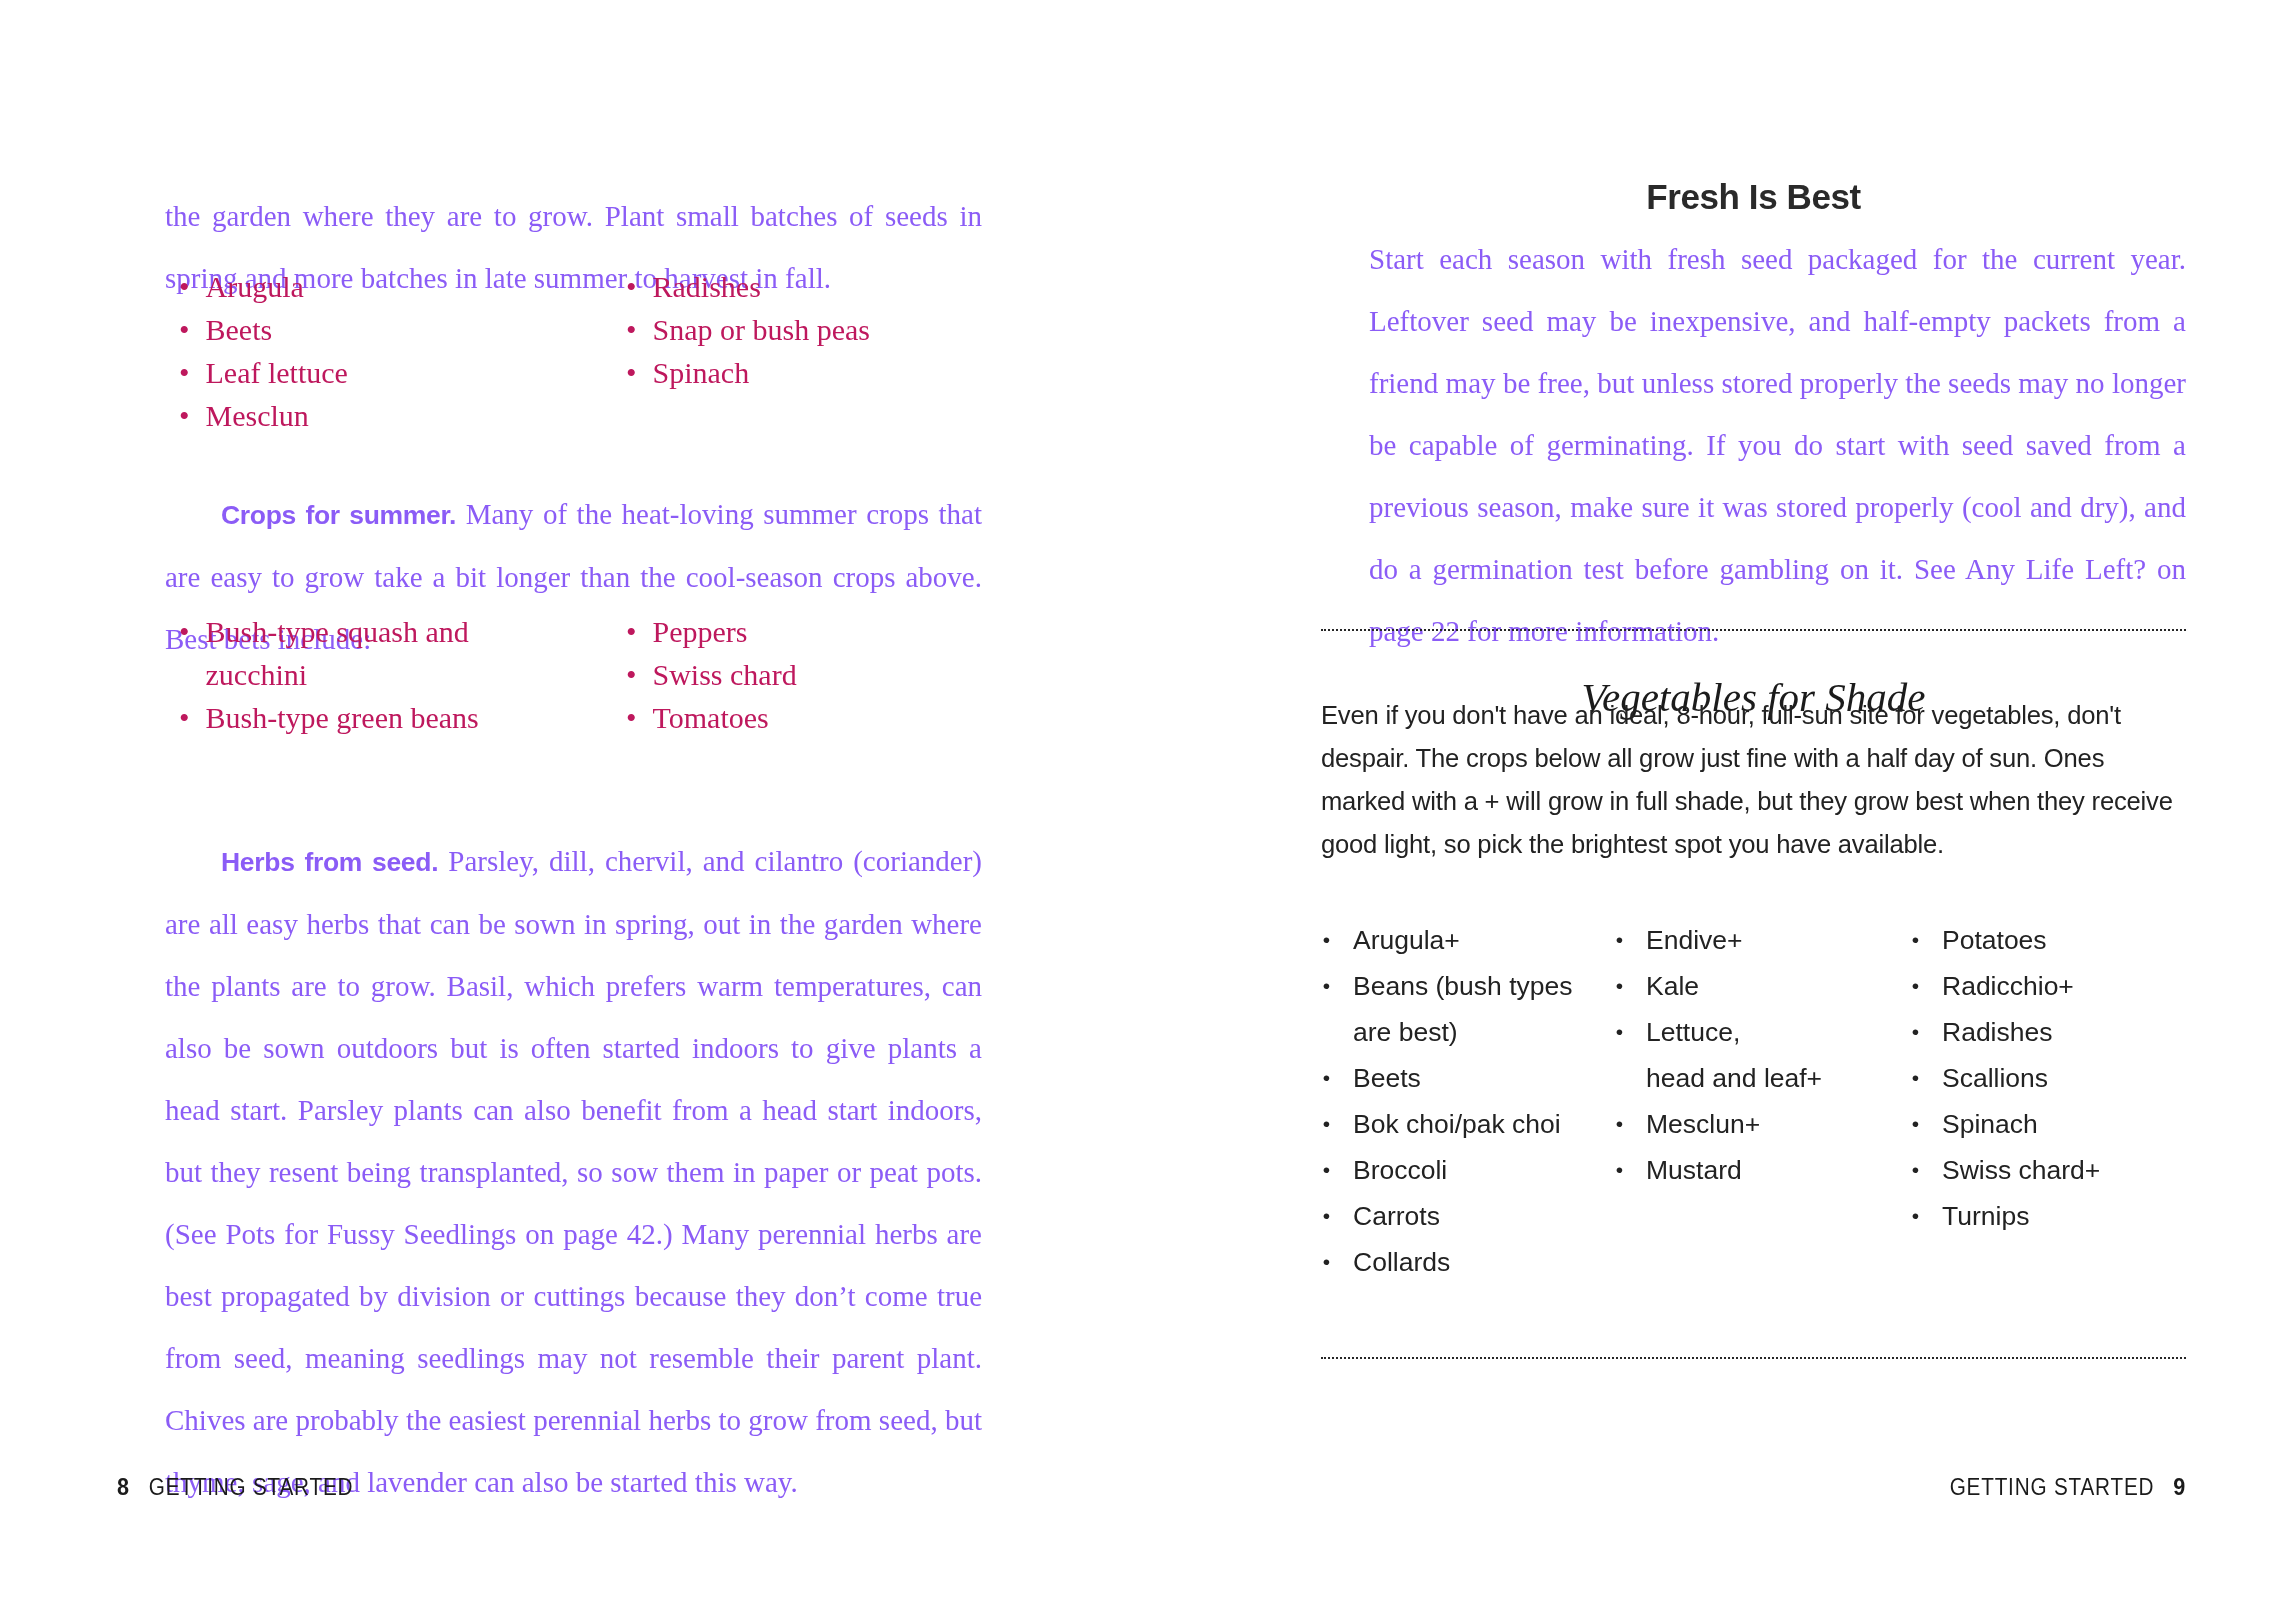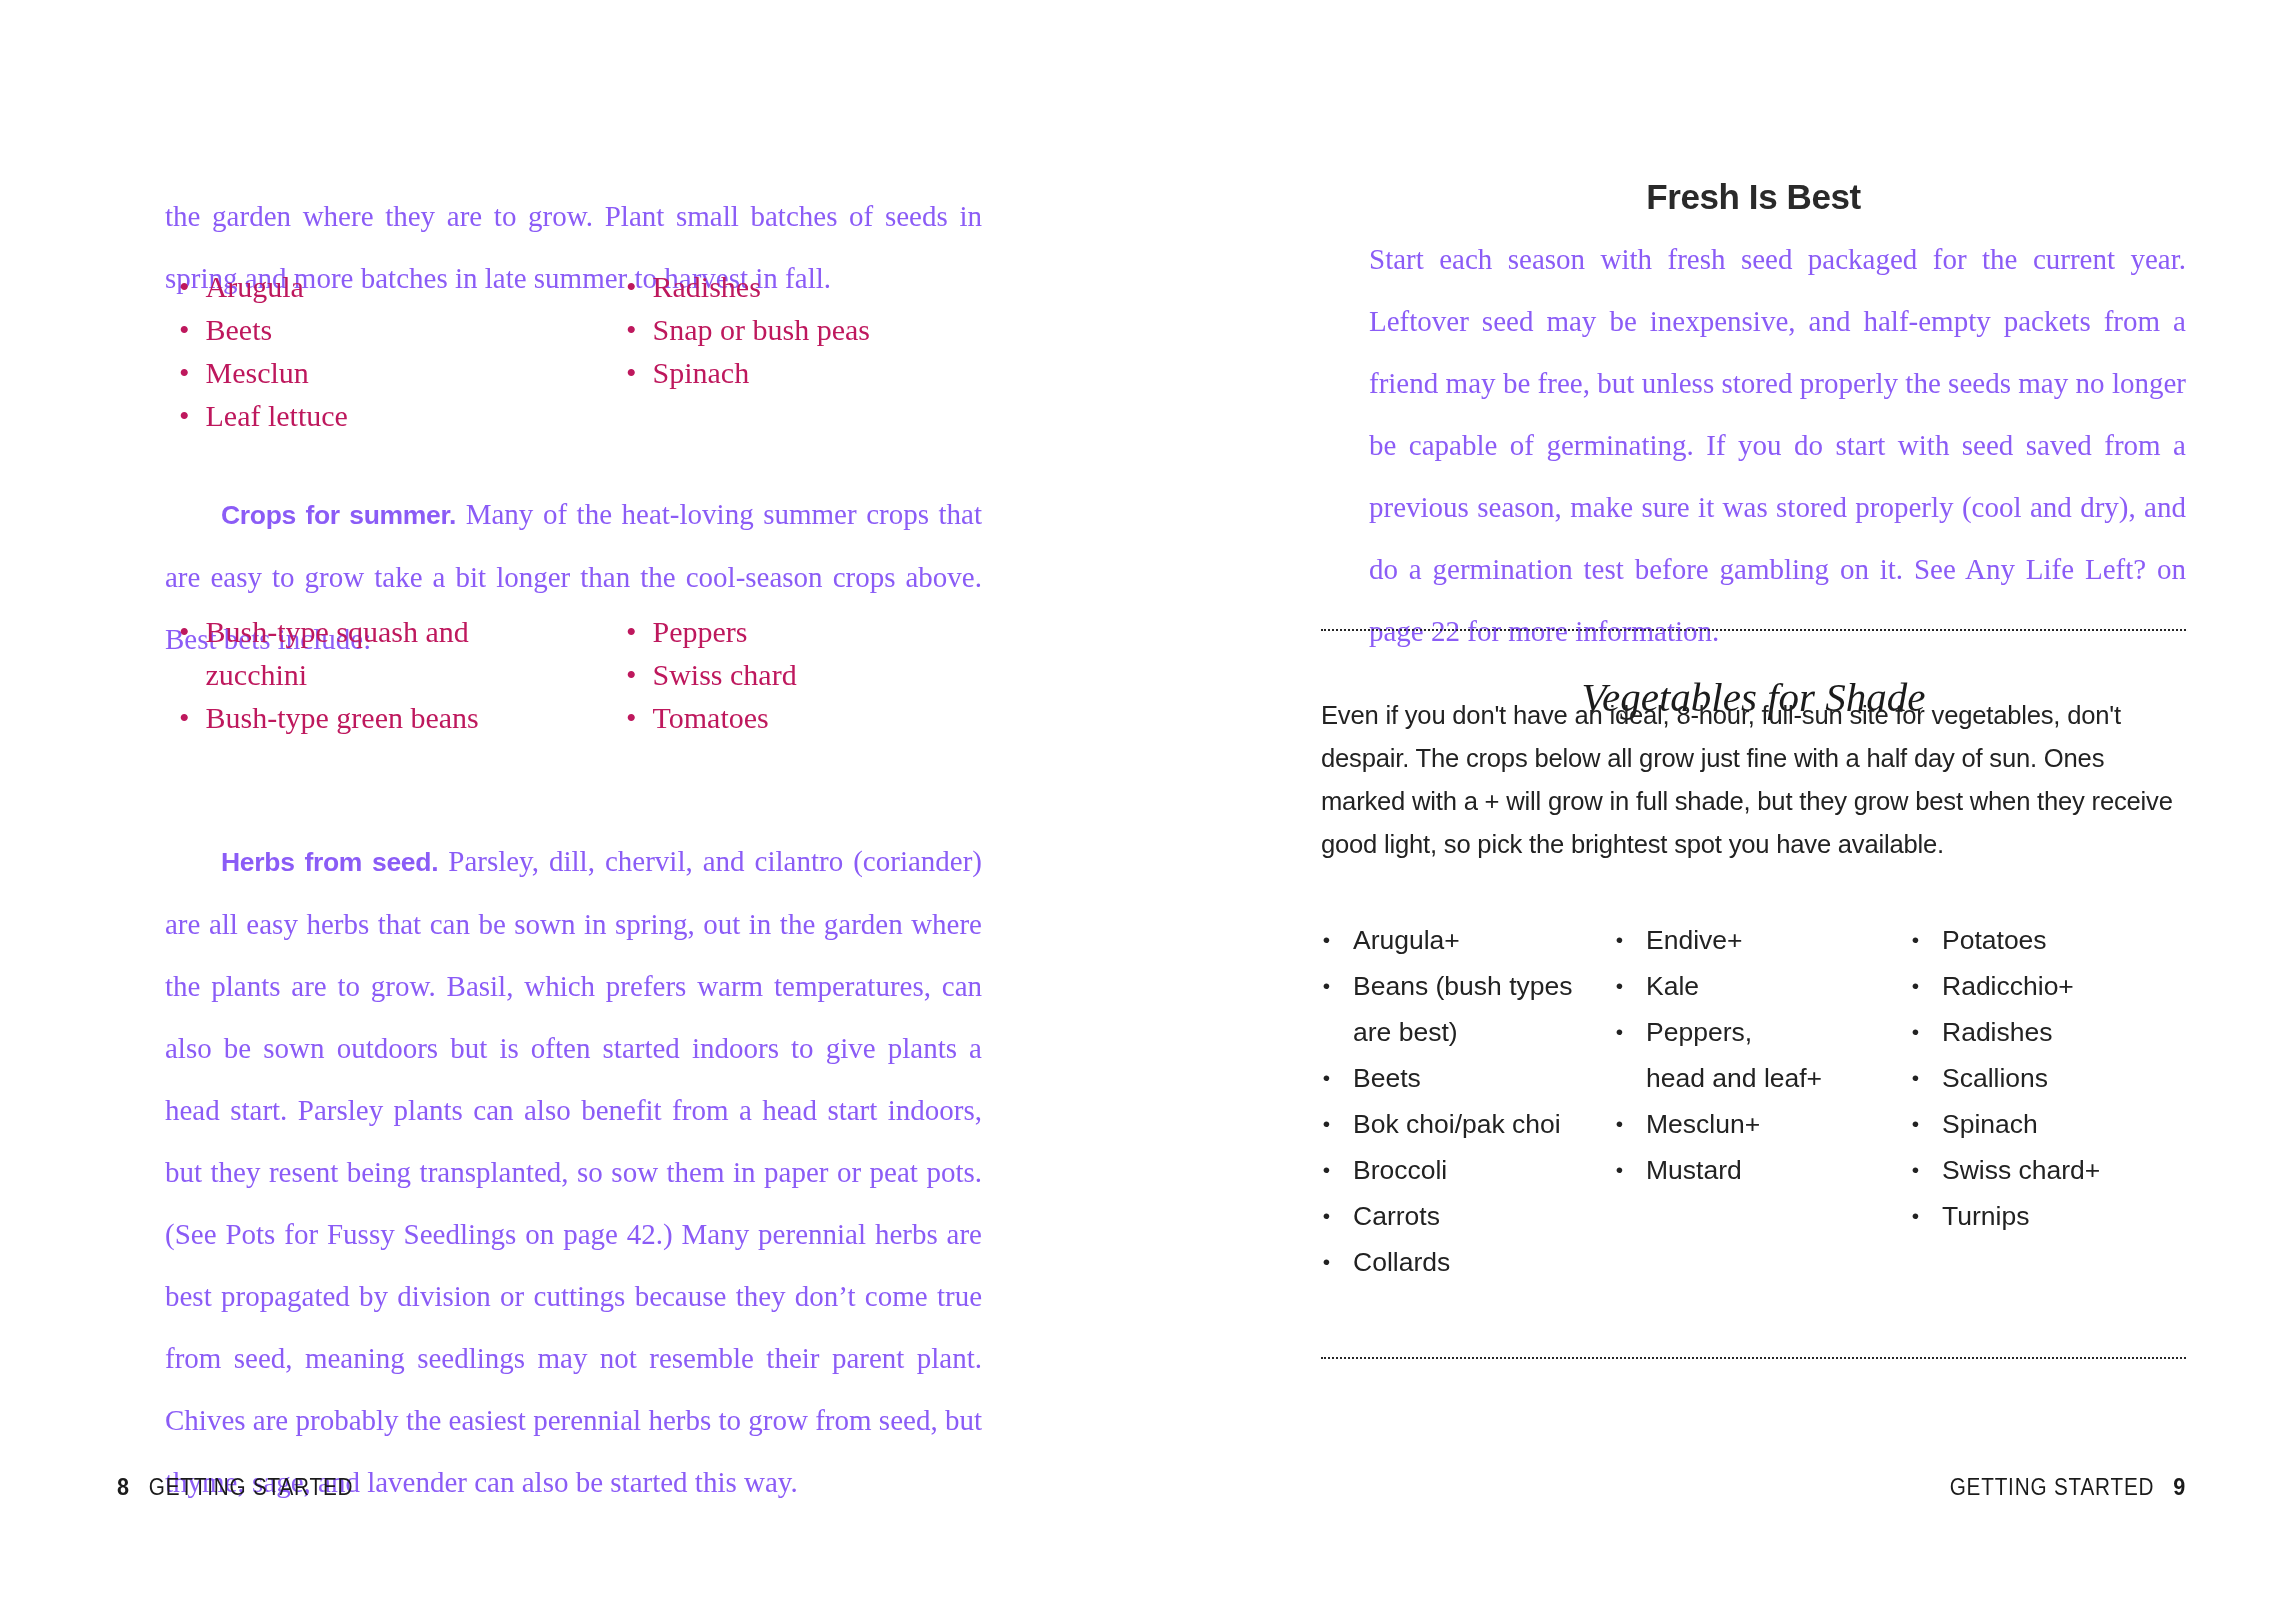"Mesclun" li { order: before "Leaf lettuce" -> after "Leaf lettuce" }
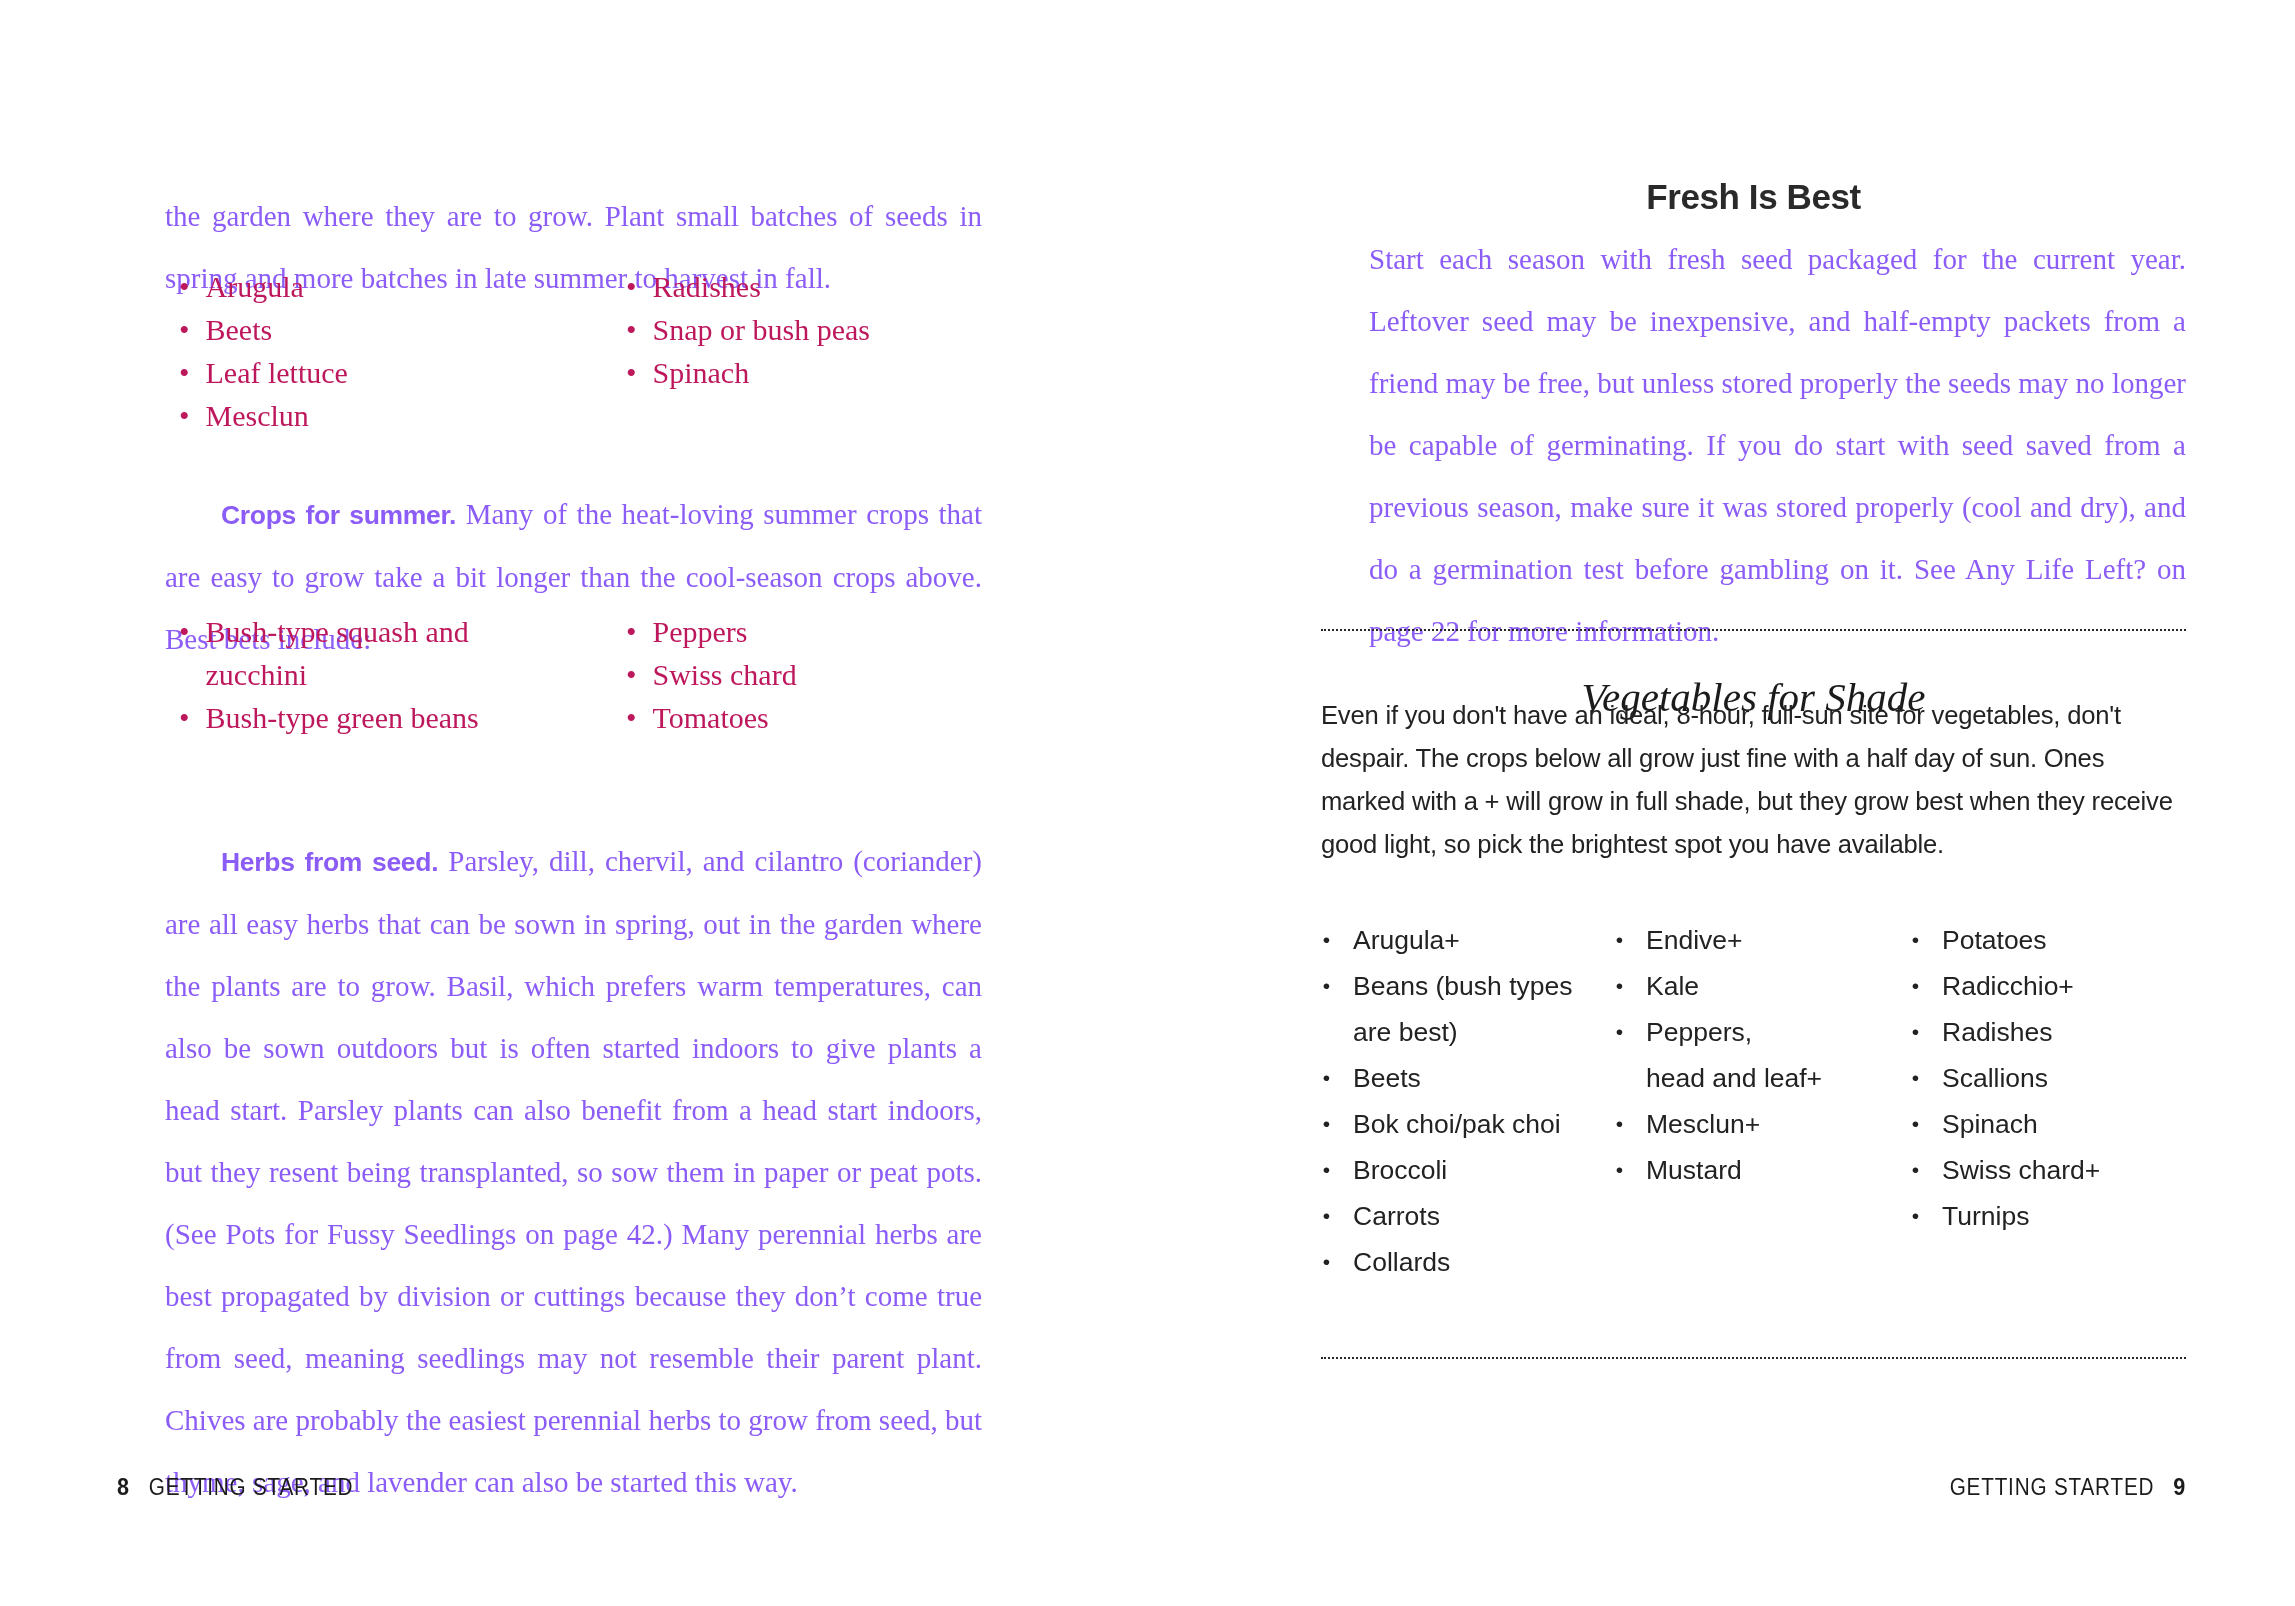"Peppers," li { text: Peppers -> Lettuce }
